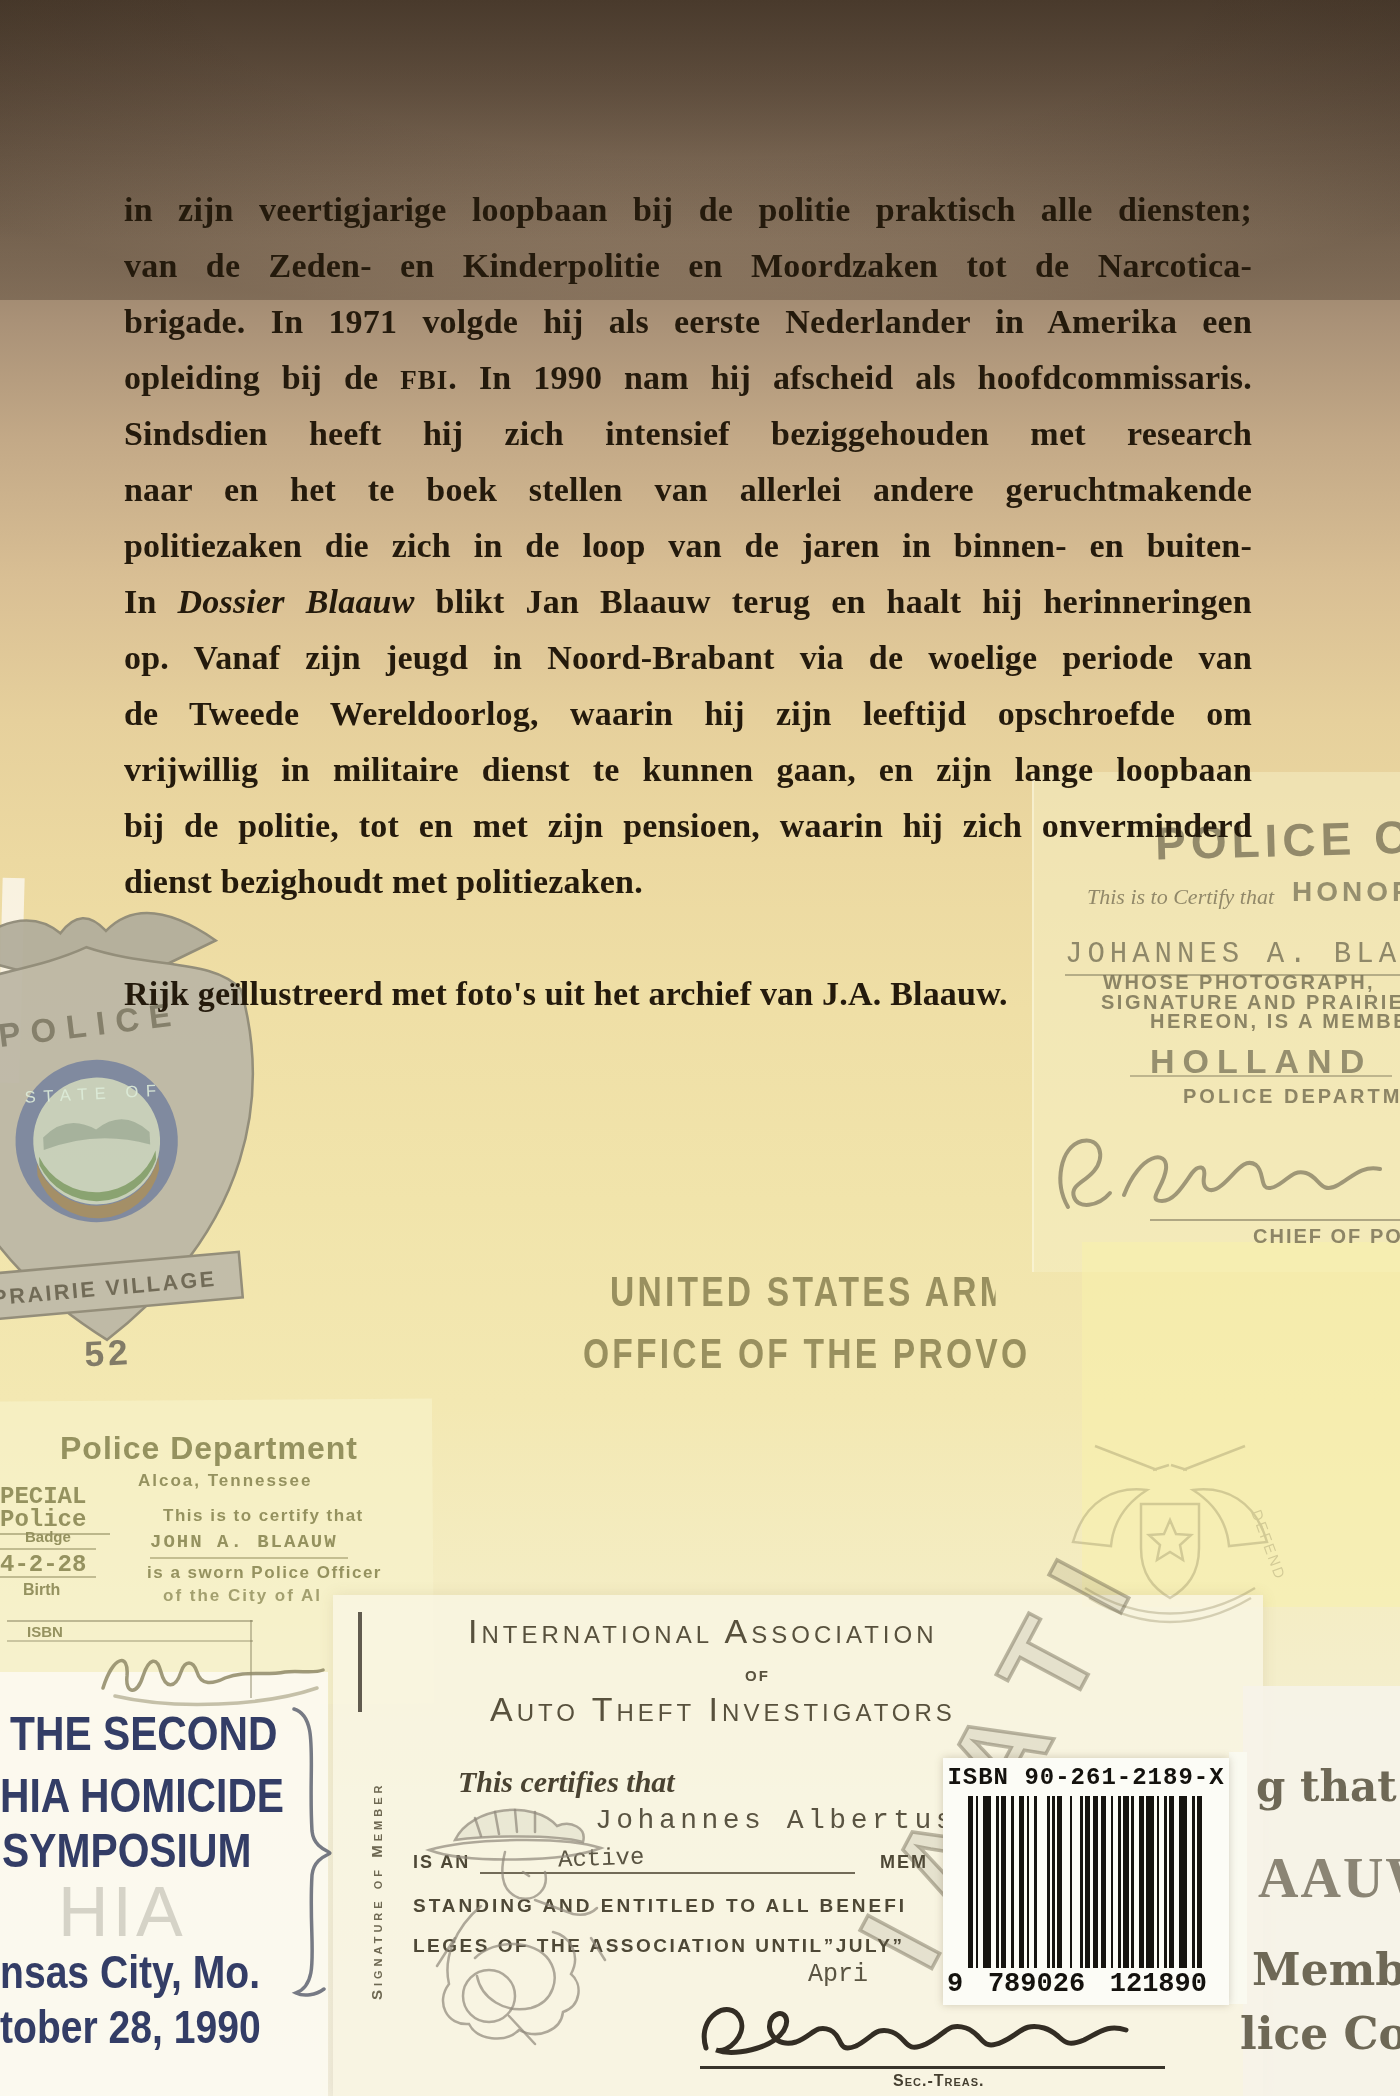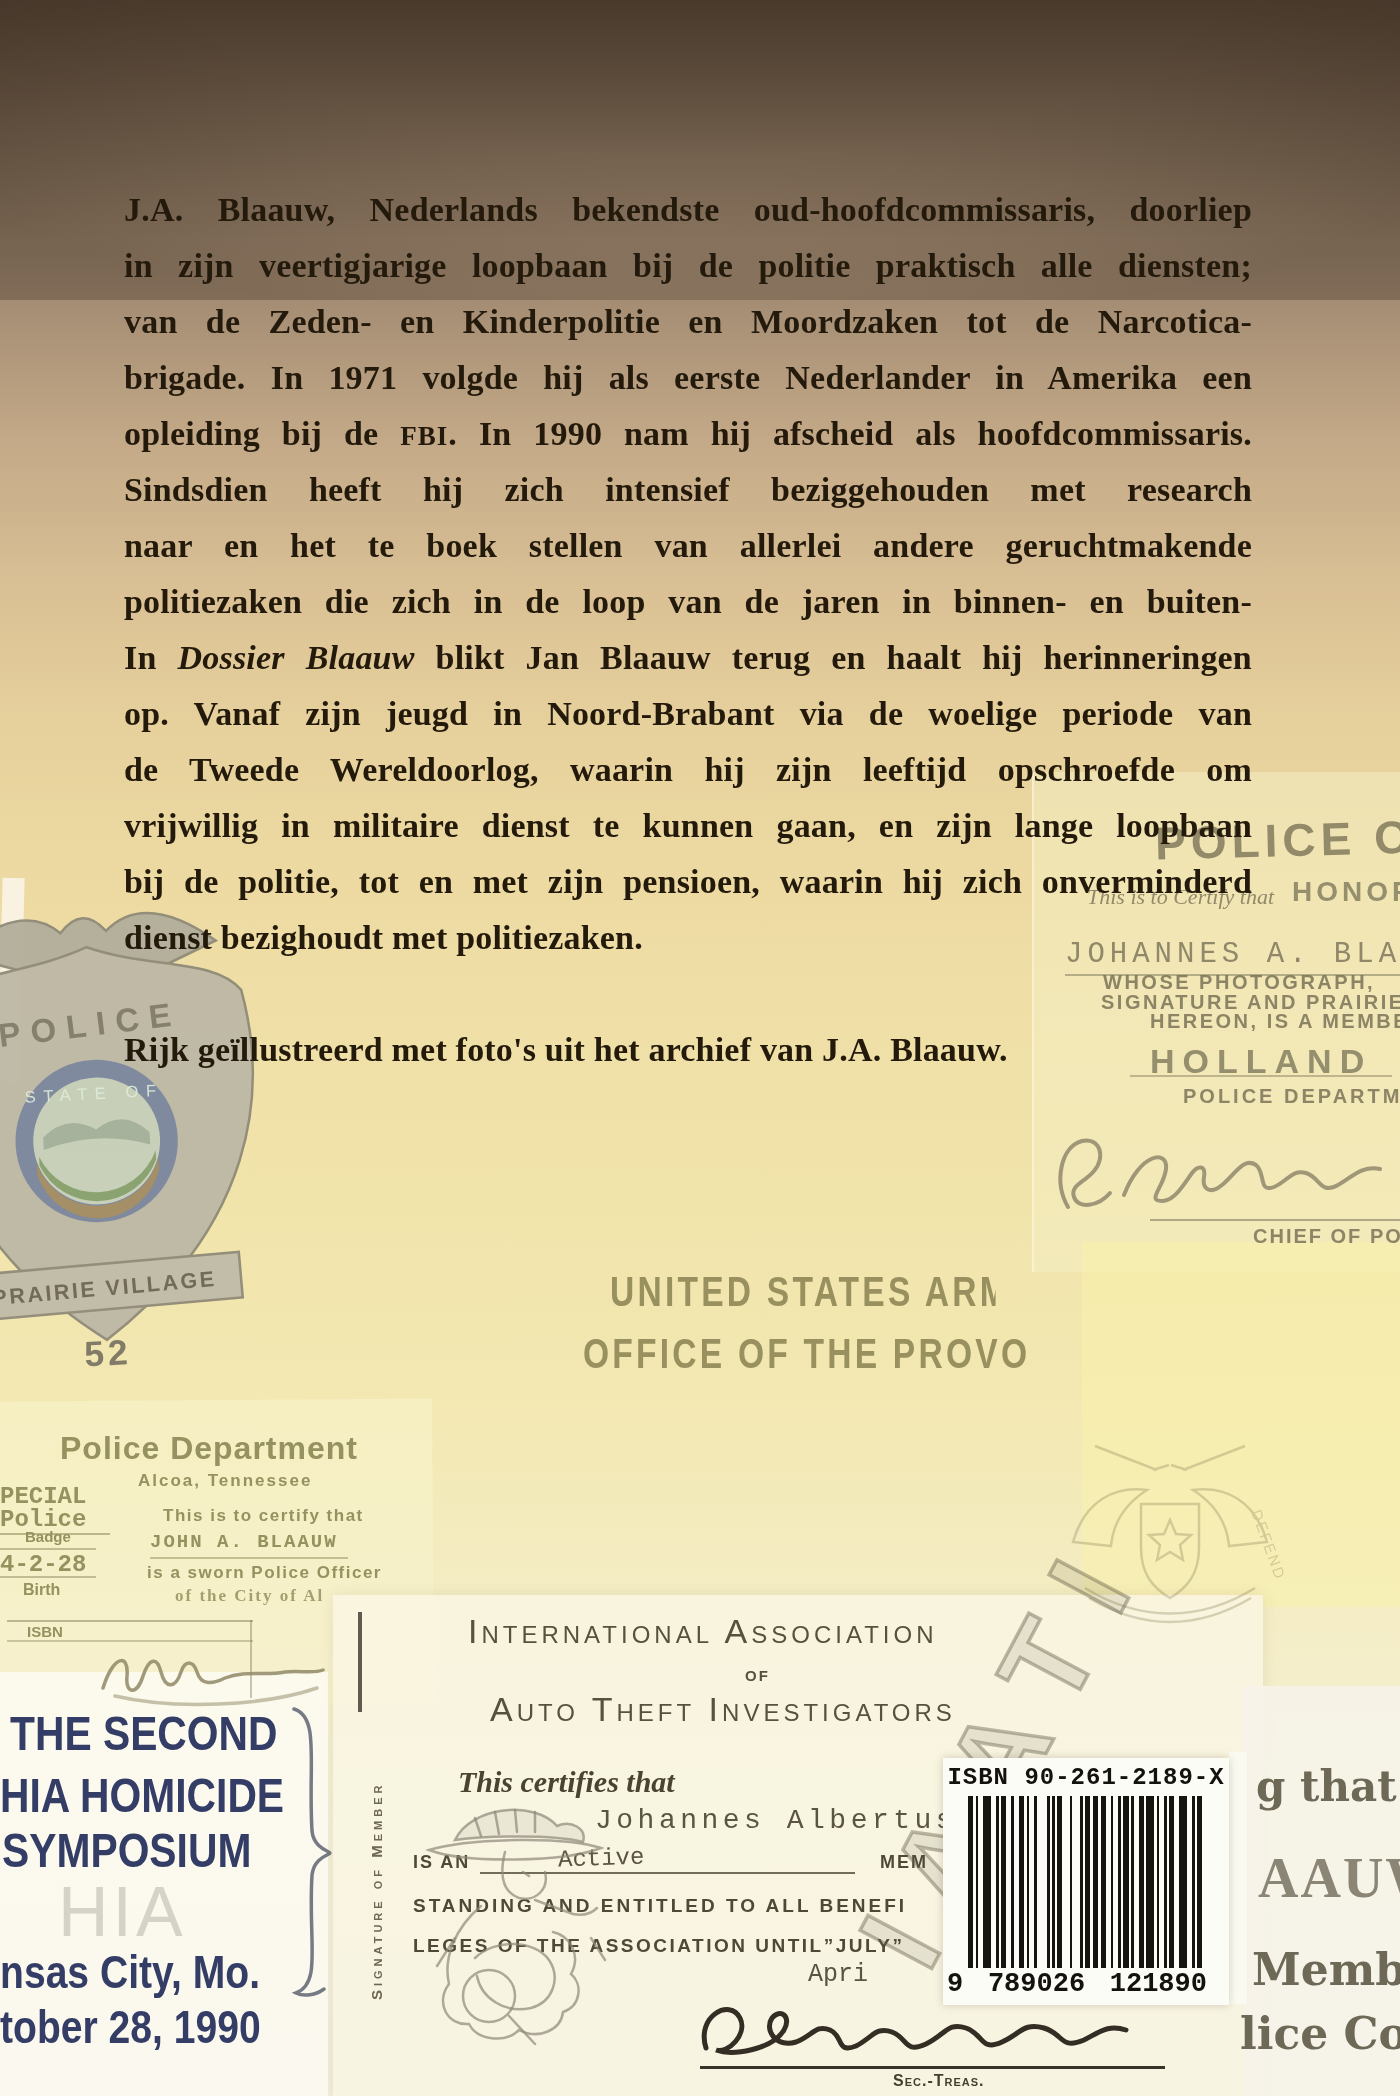"J.A. Blaauw, Nederlands bekendste" div.ln { html: <div>J.A. Blaauw, Nederlands bekendste oud-hoofdcommissaris, doorliep</div> -> none }
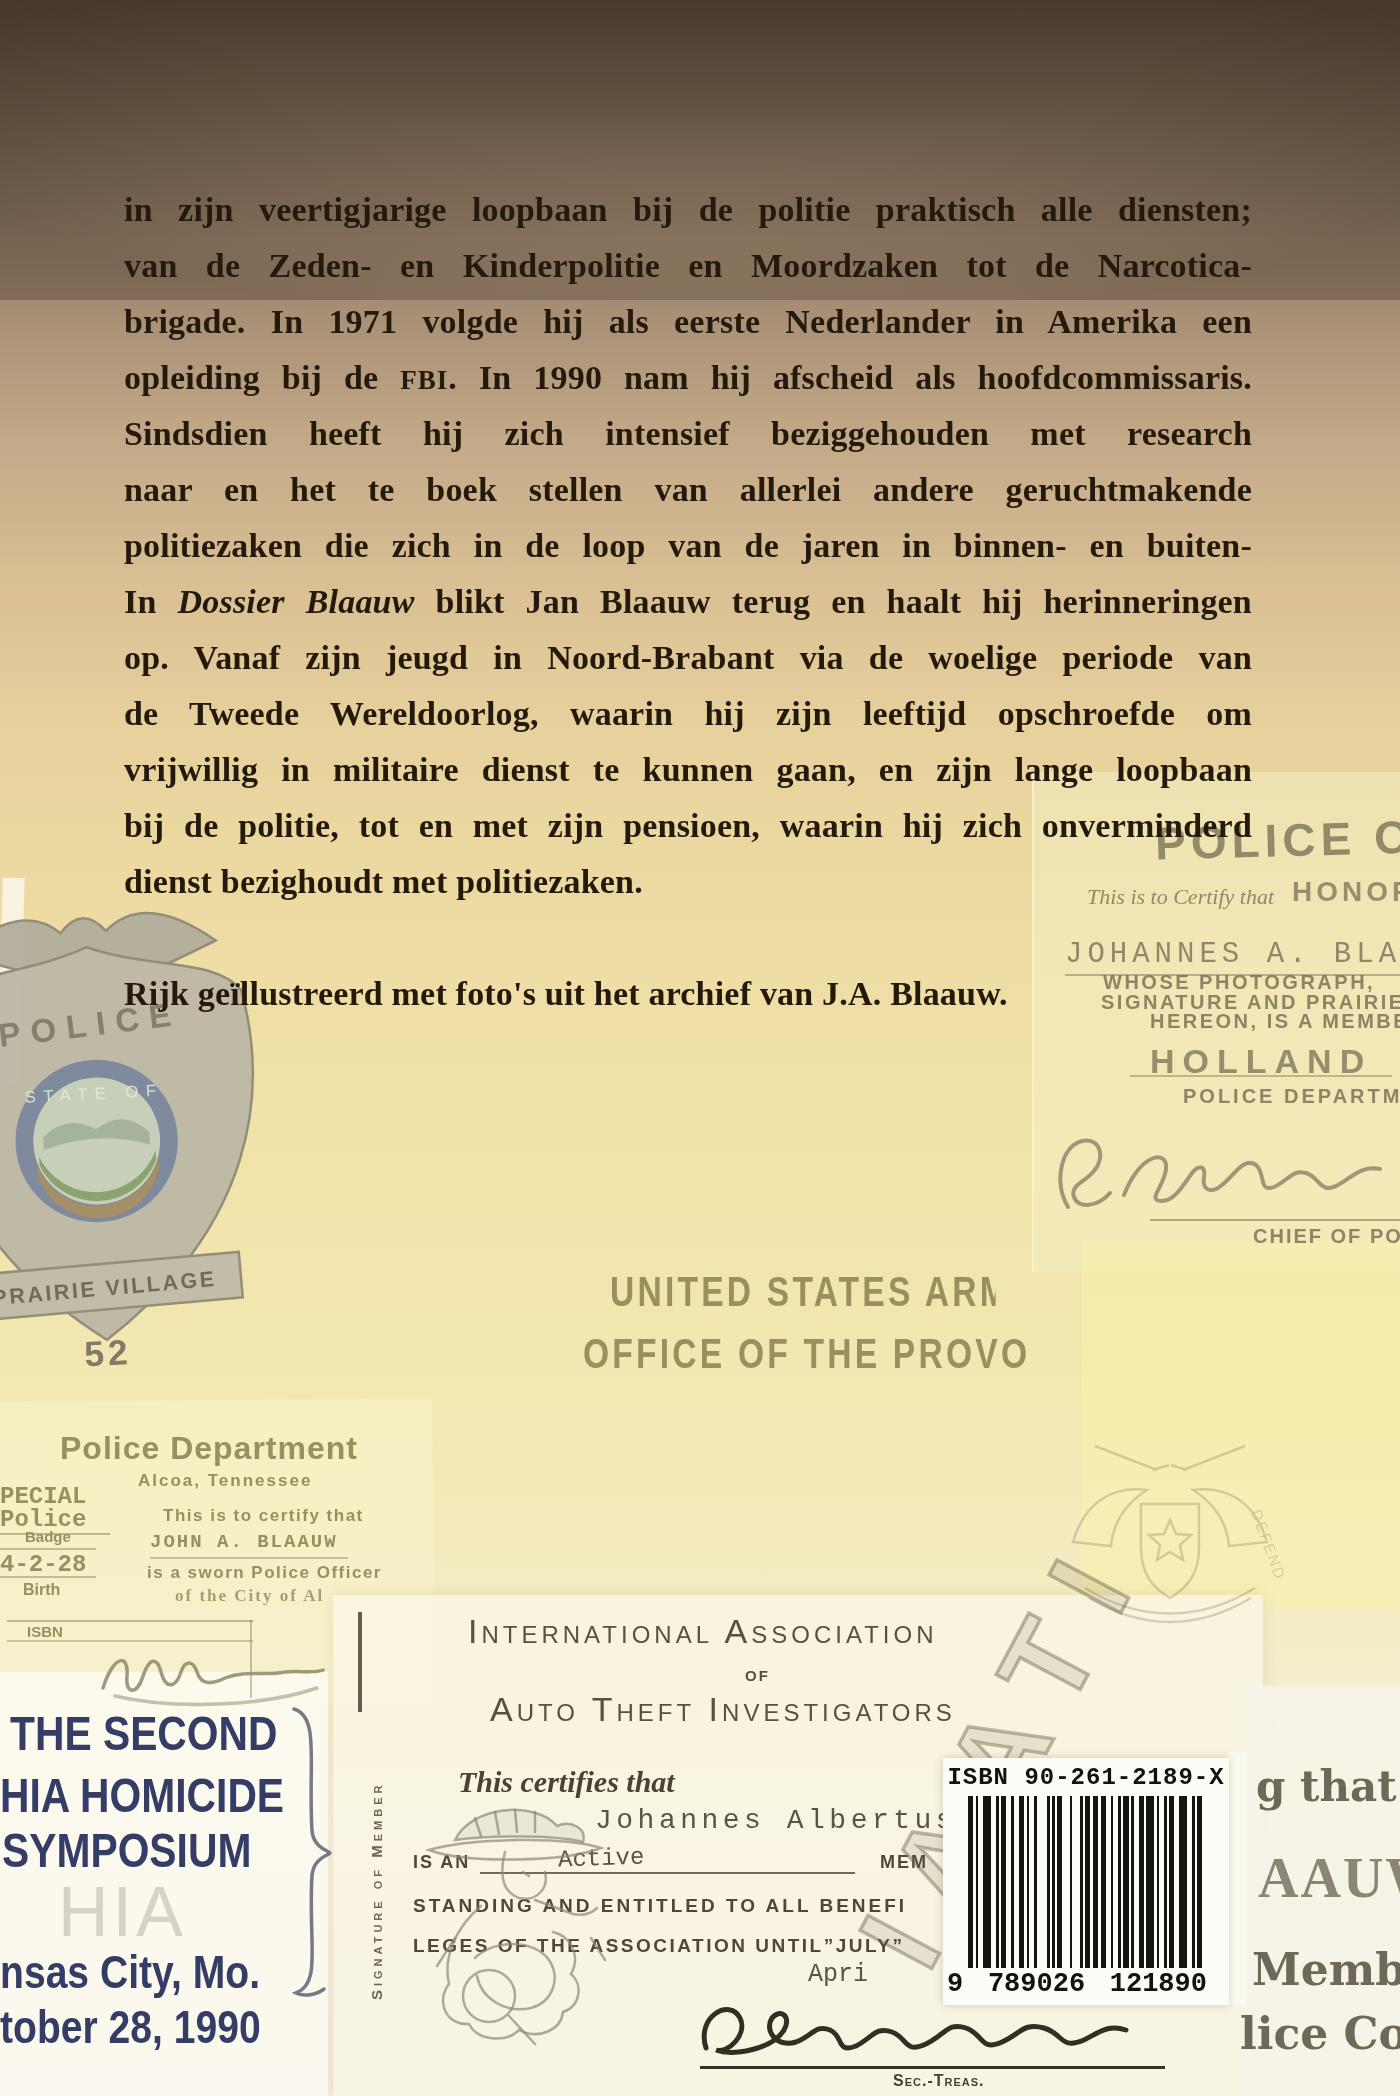"of the City of Al" .al-ofcity { font-family: Liberation Serif, serif -> none; left: 175px -> 163px }
